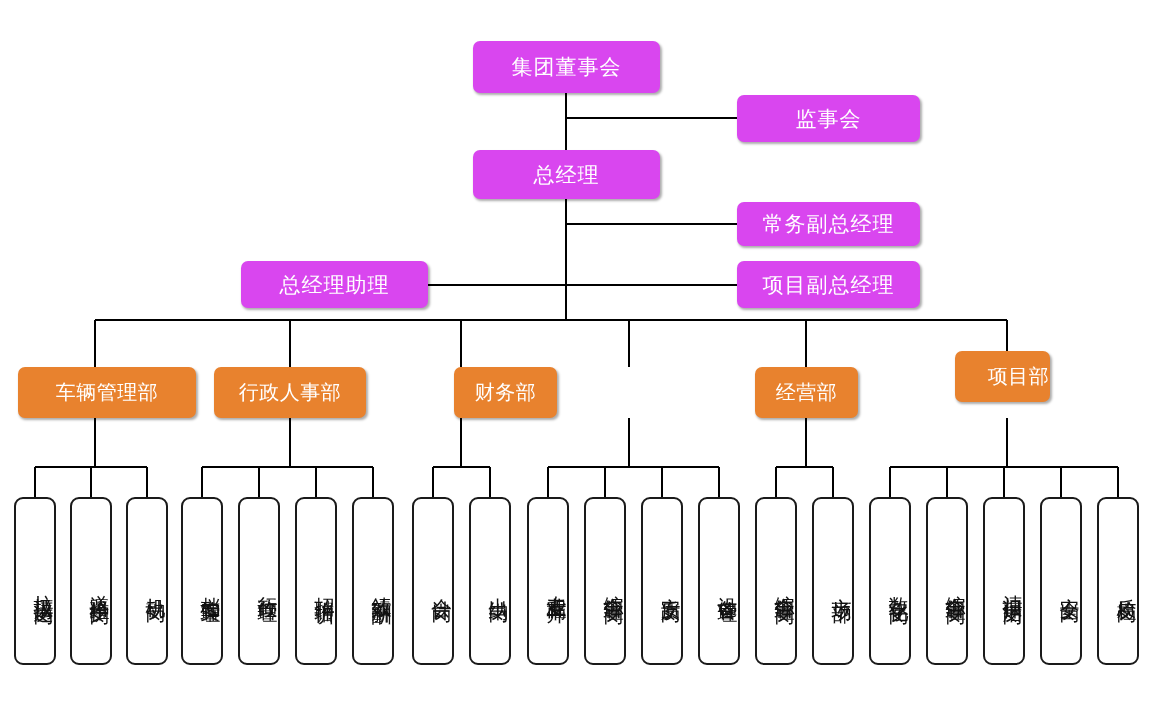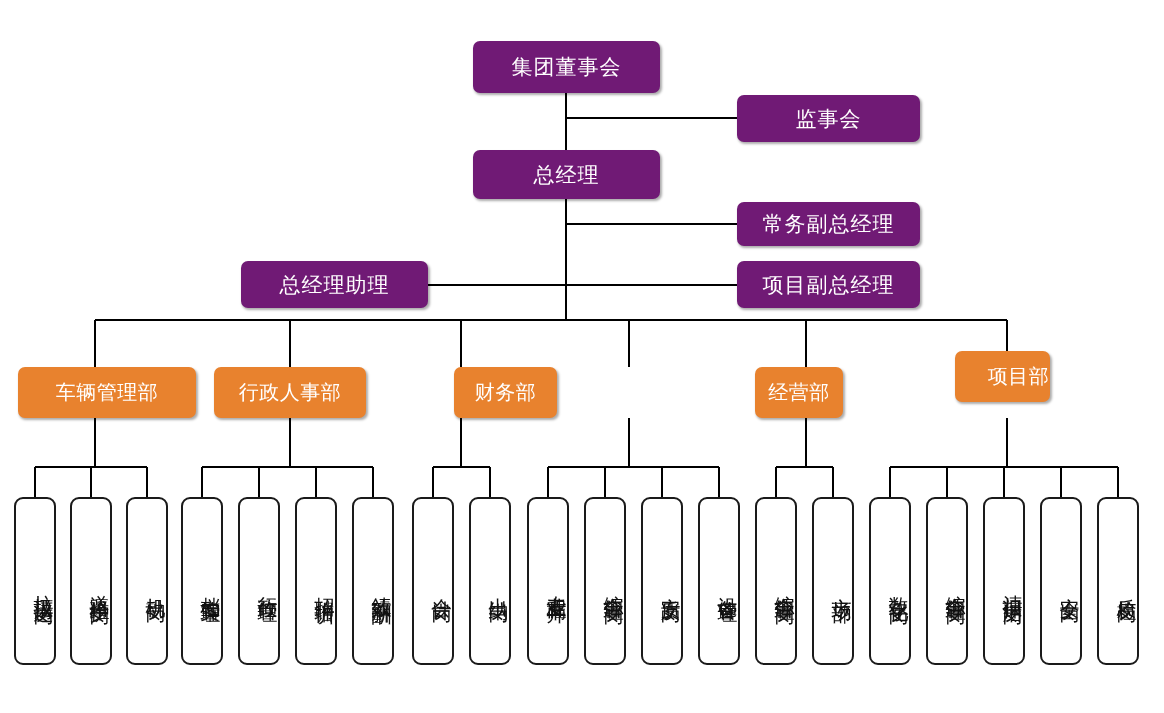"集团董事会" .node.blue { background: #701a75 -> #d946ef }
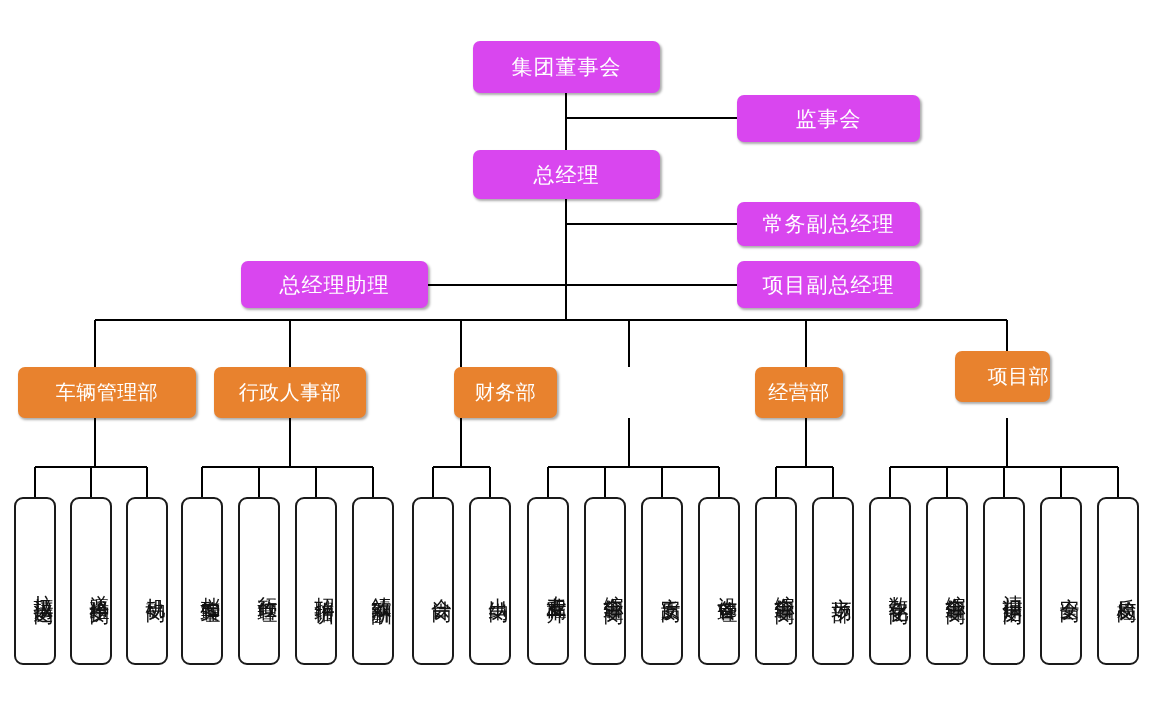"经营部" div.node { width: 88px -> 103px }
